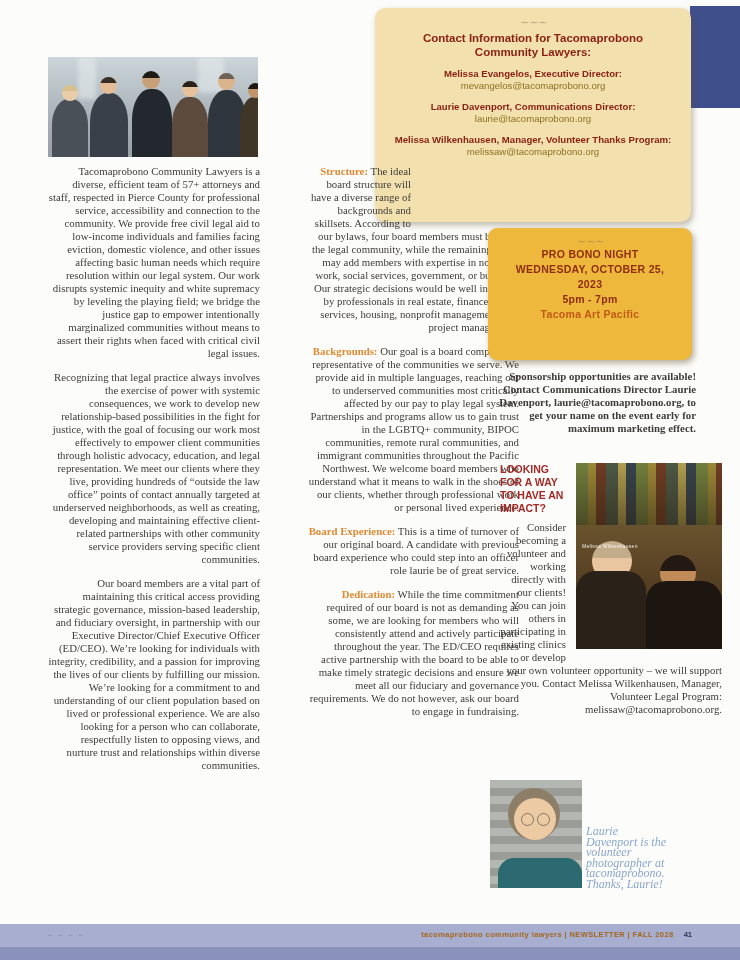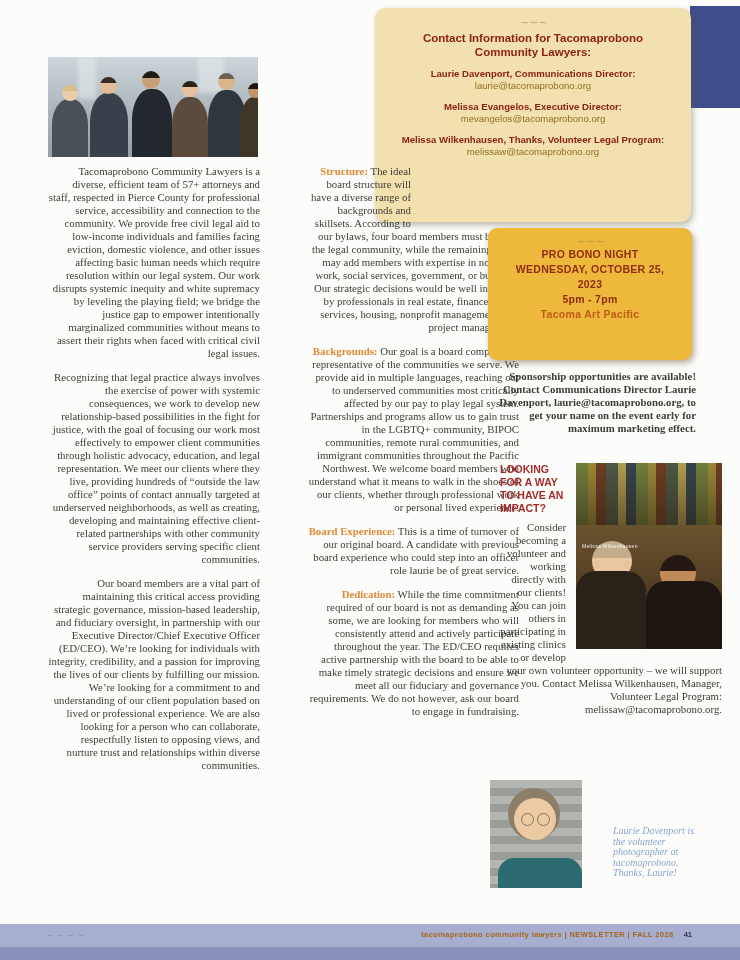"Laurie Davenport, Communications" div { order: before "Melissa Evangelos, Executive Director:" -> after "Melissa Evangelos, Executive Director:" }
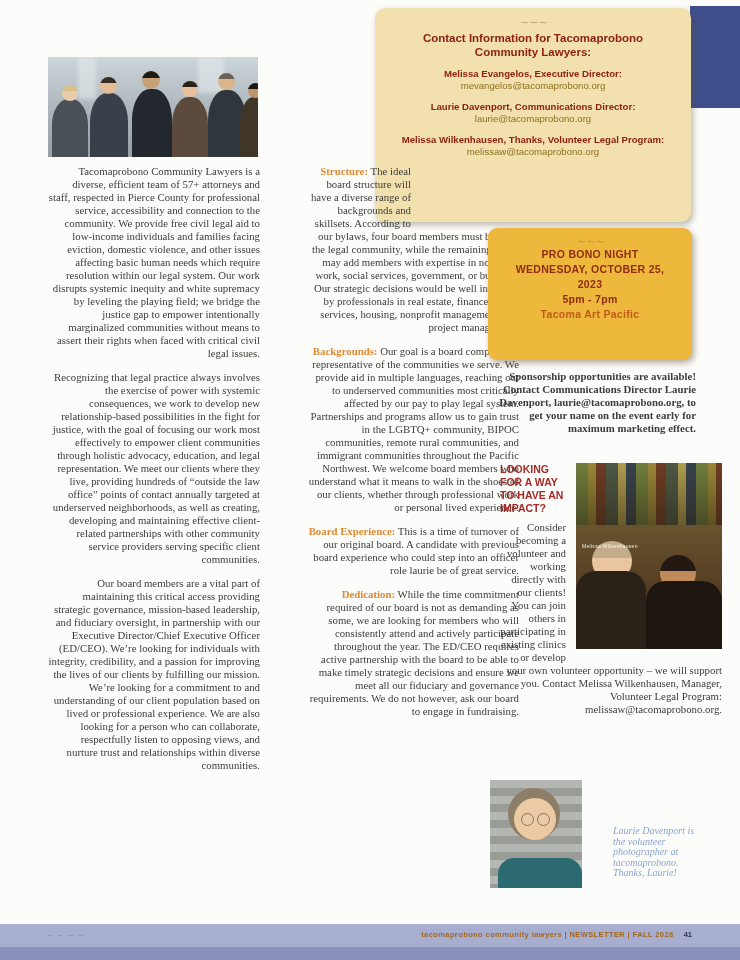"Melissa Wilkenhausen, Thanks, Volunteer" div.cb-name { text: Thanks, Volunteer Legal -> Manager, Volunteer Thanks }
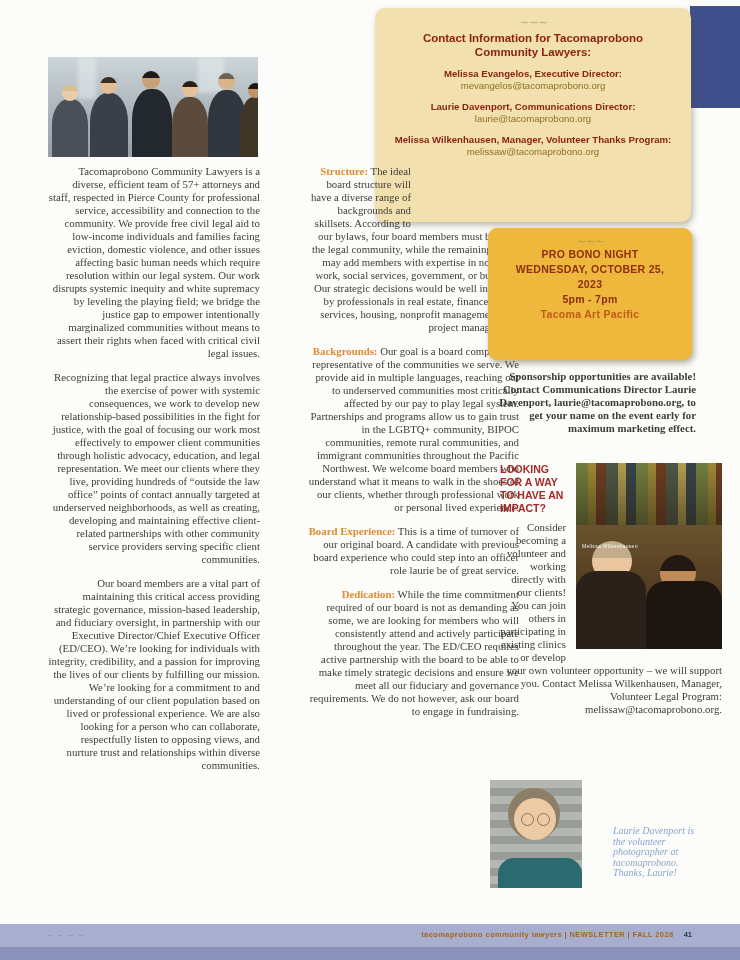"Laurie Davenport is the volunteer" .caption { font-size: 10px -> 12px; margin-left: 31px -> 4px }
